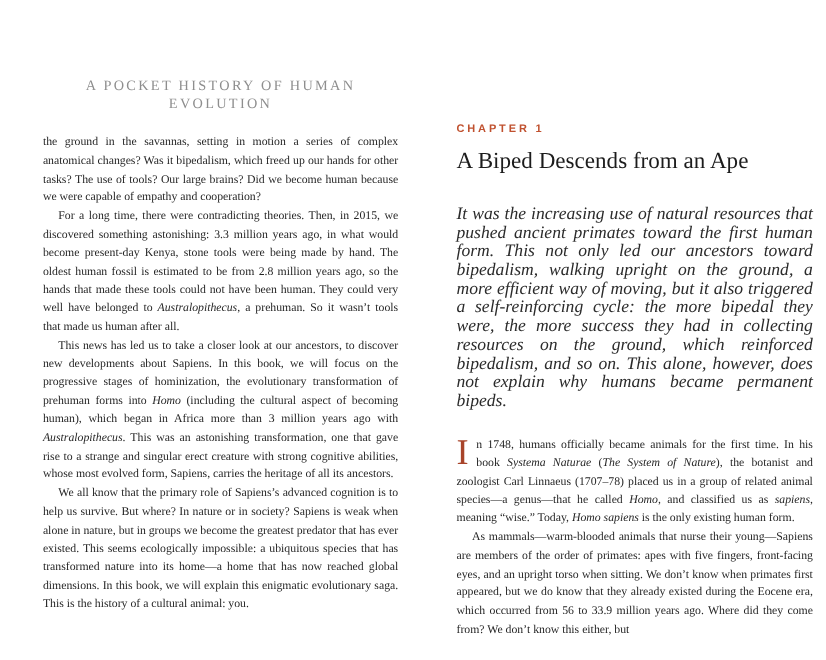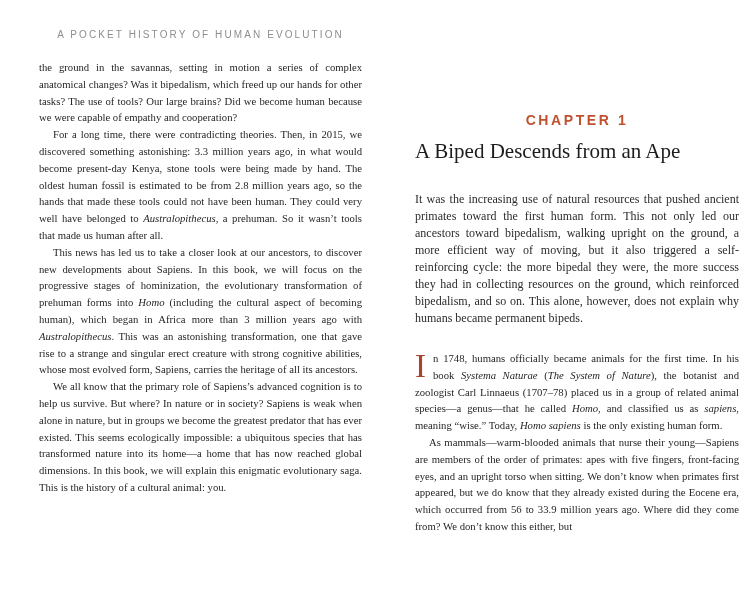"A POCKET HISTORY OF HUMAN" .running-header { font-family: Liberation Sans, sans-serif -> Liberation Serif, serif; font-size: 10px -> 13px; margin-top: none -> 41px }
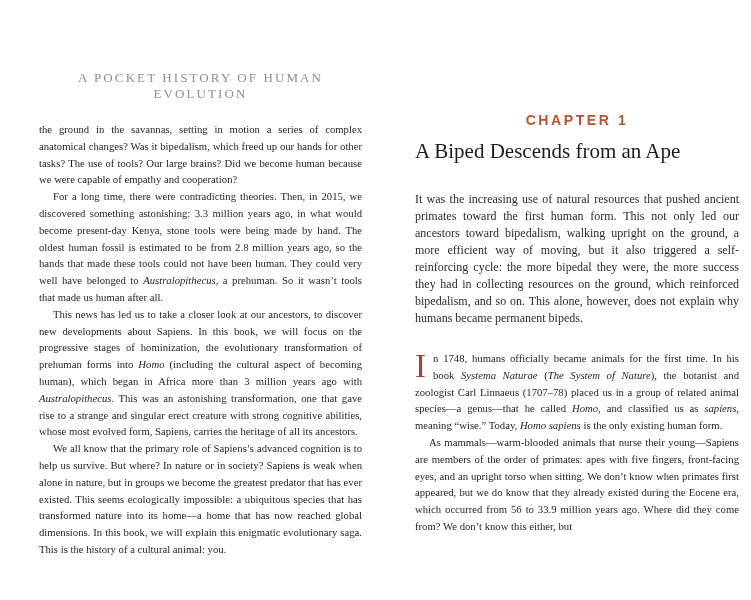"CHAPTER 1" .chapter-label { font-size: 14px -> 10px; text-align: center -> none }
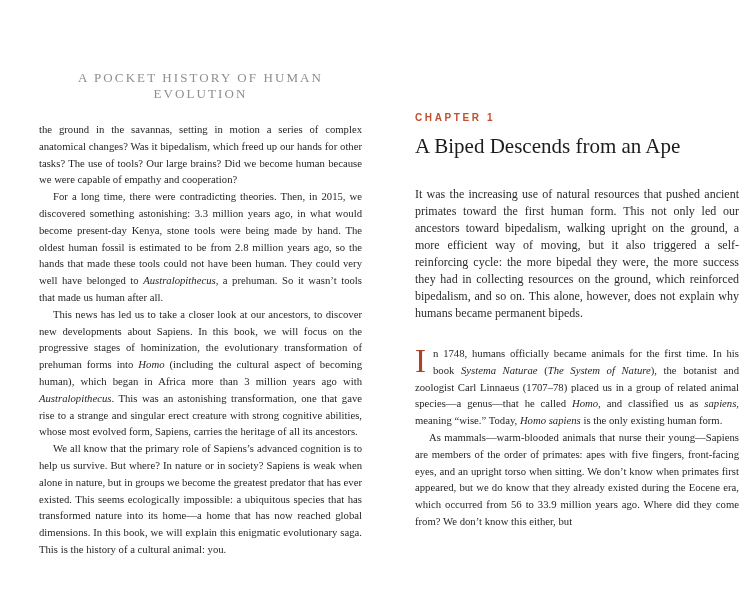"It was the increasing use" .epigraph { font-size: 12px -> 16px; font-style: none -> italic }
